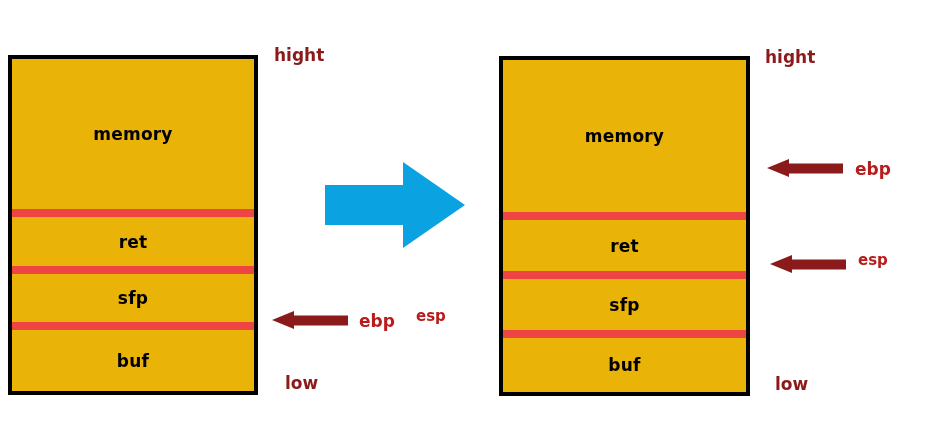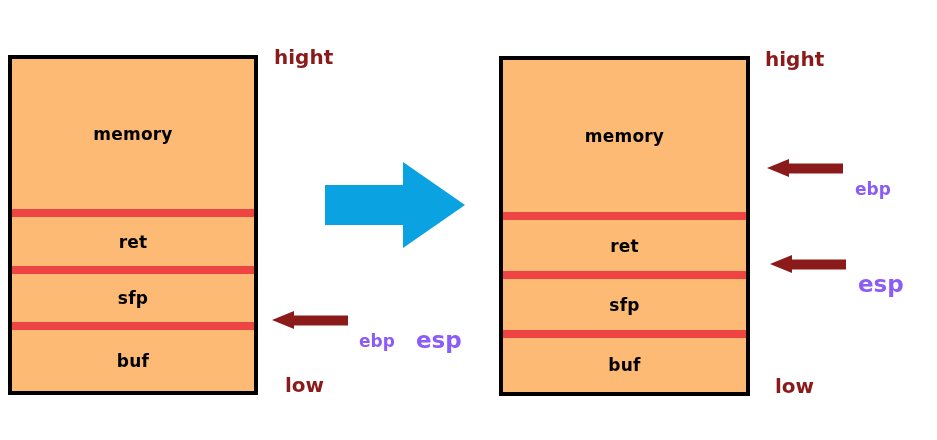"hight" .edge-label { font-size: 20px -> 17px }
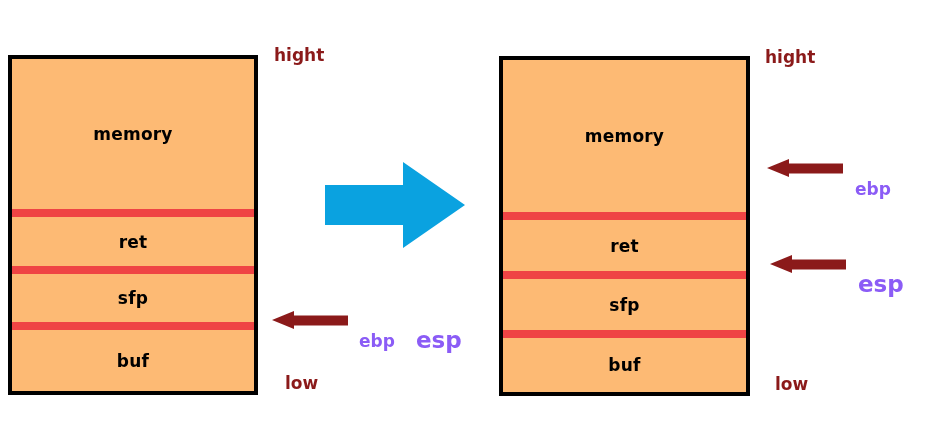"memory" .stack { background: #fdba74 -> #eab308 }
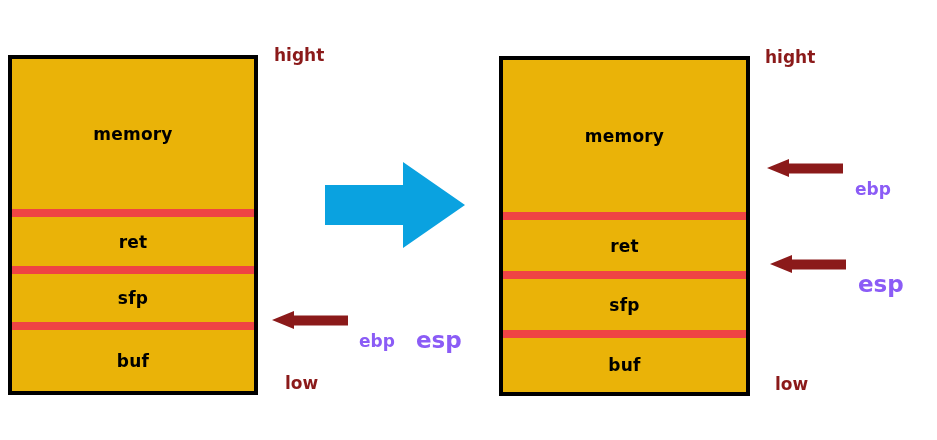"ebp" .reg-label { color: #8b5cf6 -> #b91c1c; margin-top: 20px -> none }
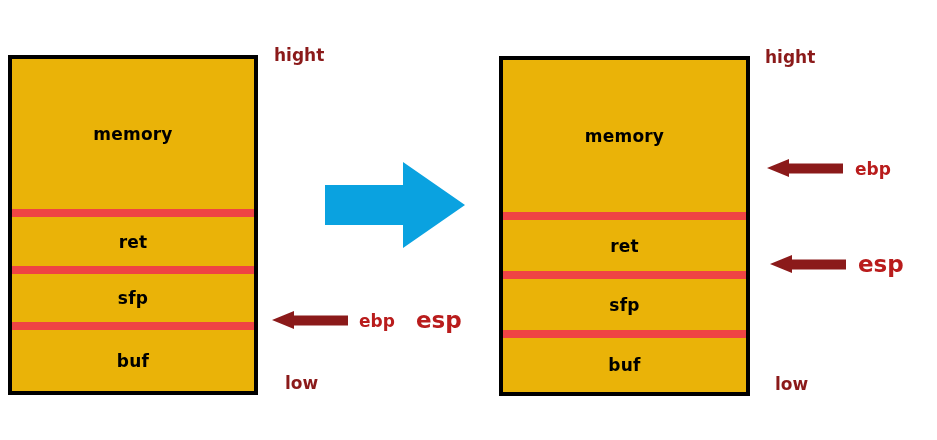"esp" .reg-esp-big { font-size: 23px -> 15px }
